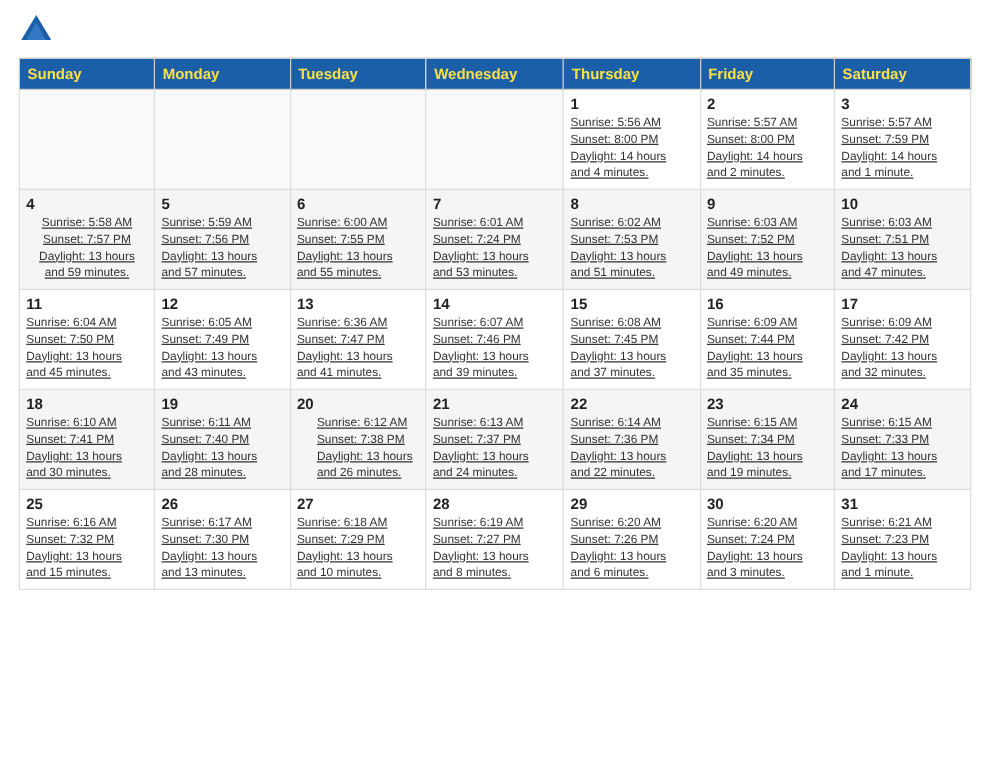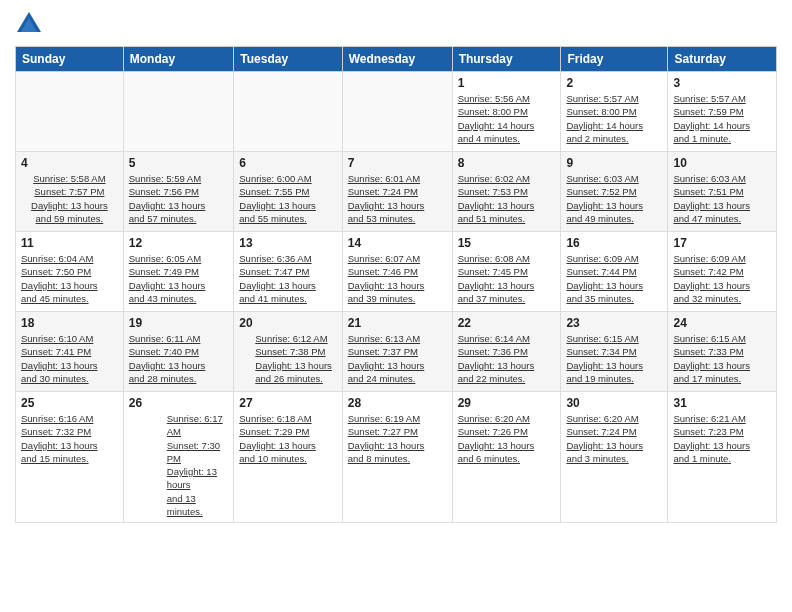"Sunday" .calendar th { color: #ffffff -> #fde047 }
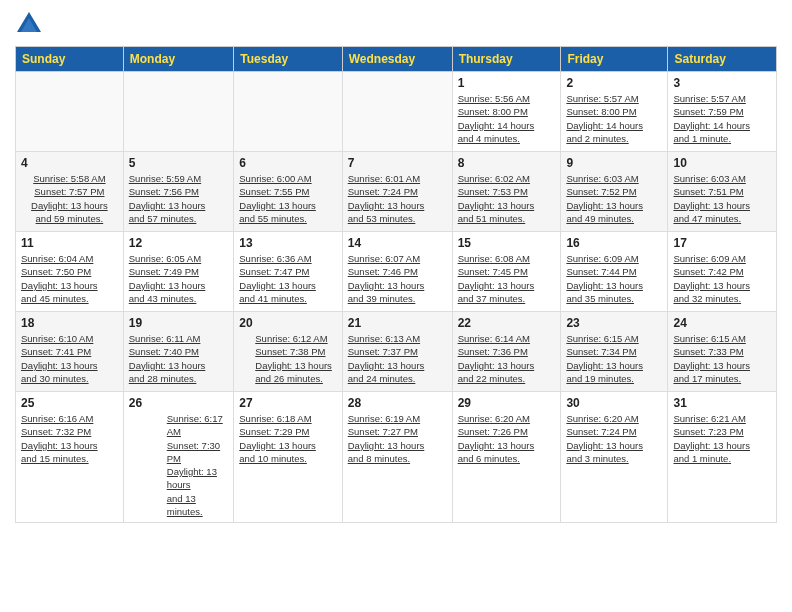"Sunrise: 6:17 AM" div.day-info { margin-left: 38px -> none }
